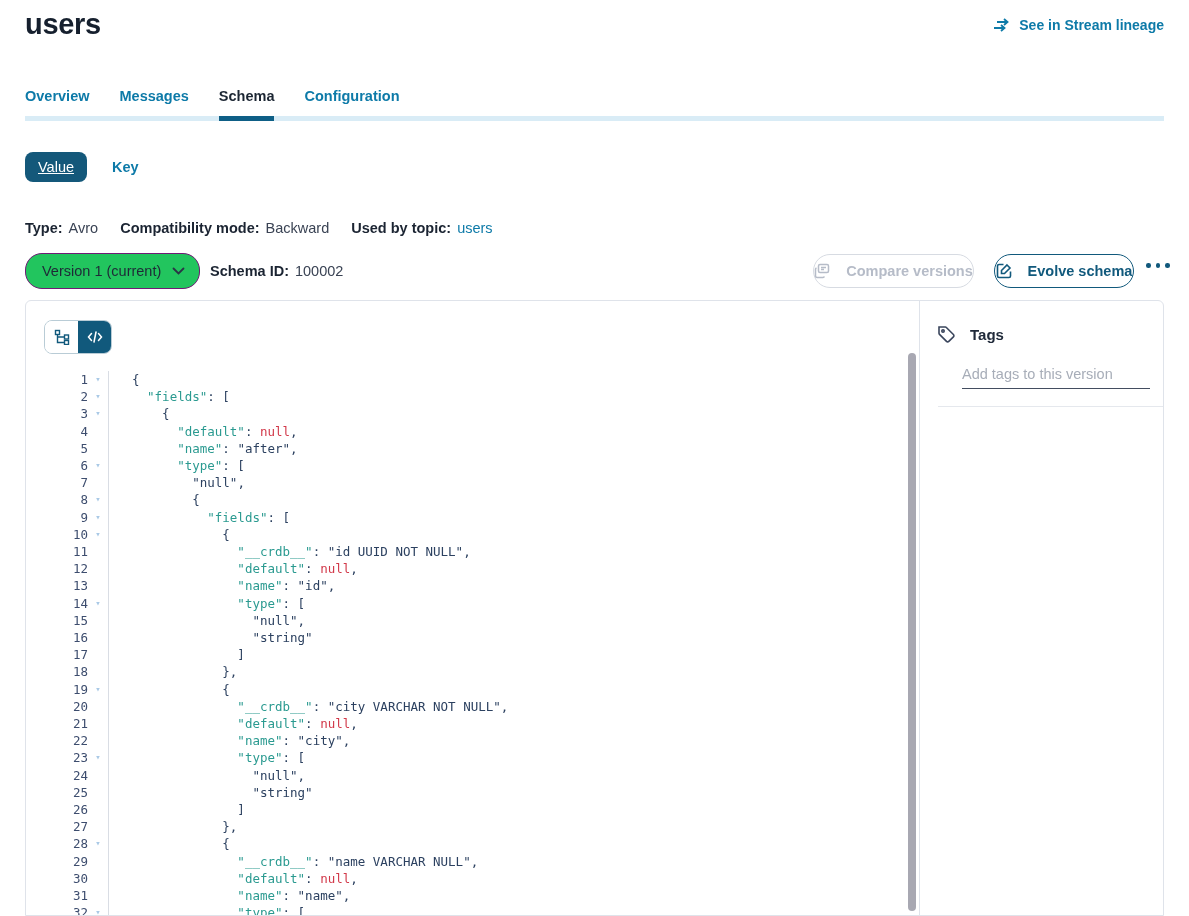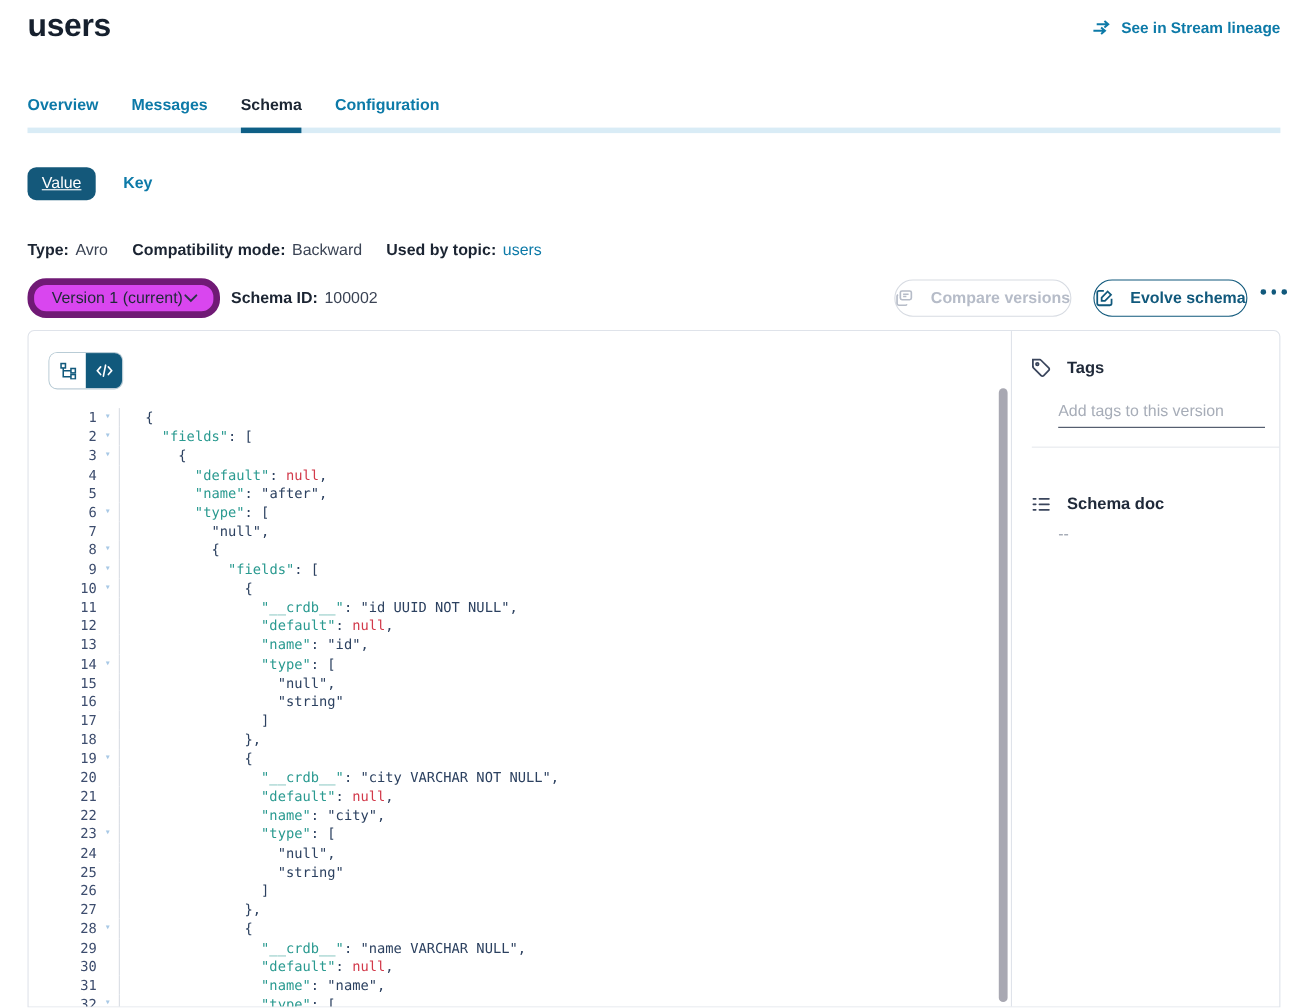"Version 1 (current)" .version-select { background: #d946ef -> #22c55e; border: 6px solid #701a75 -> 1px solid #701a75 }
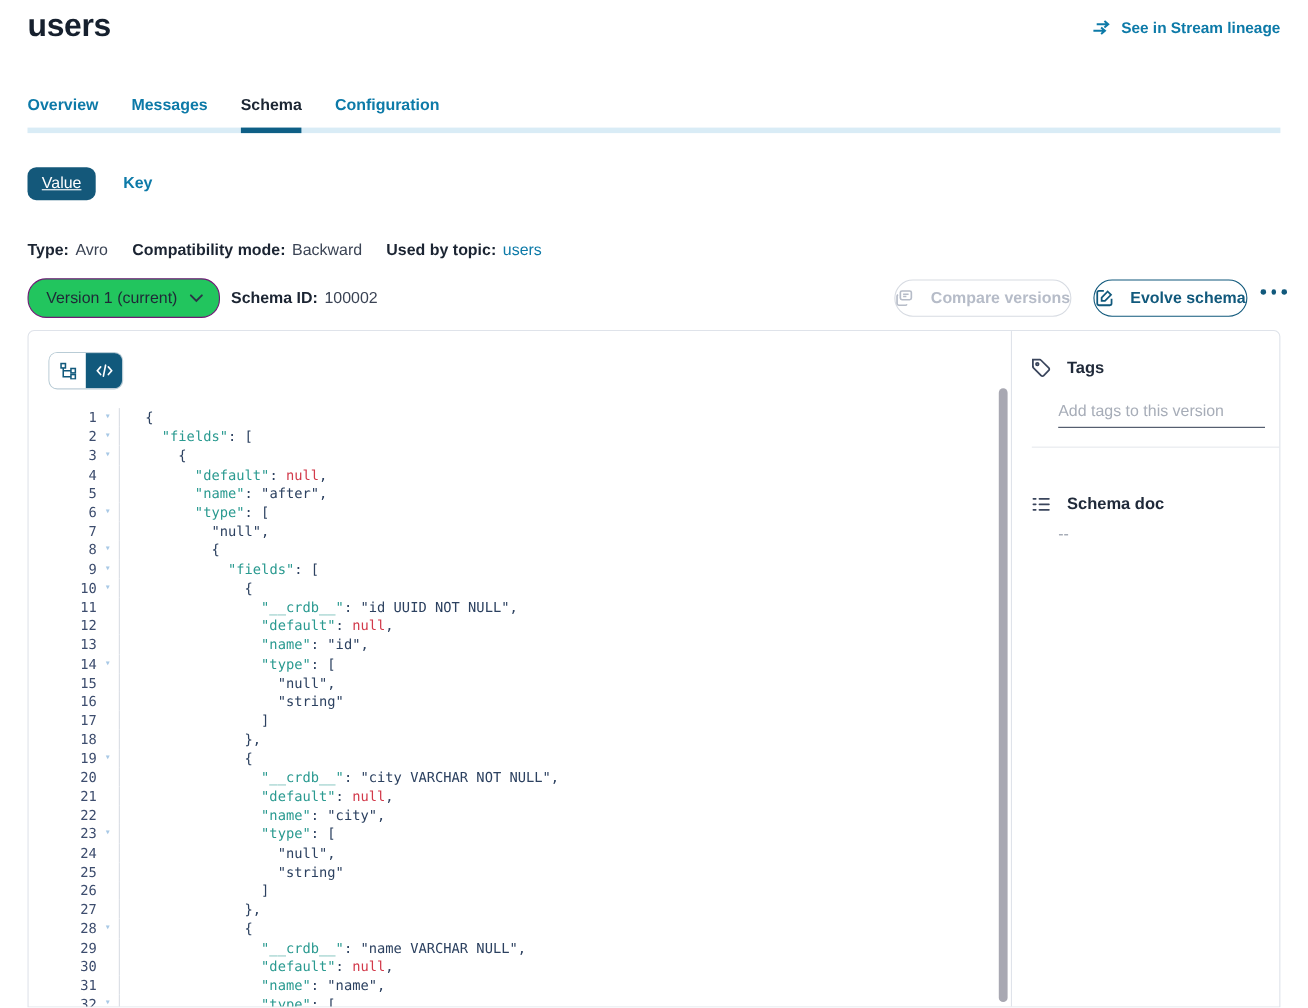"Schema doc" div.sec-doc { html: <div> <div> <span> <svg> <path></path> <path></path> <path></path> </svg> </span> <span>Schema doc</span> </div> <div>--</div> </div> -> none }
